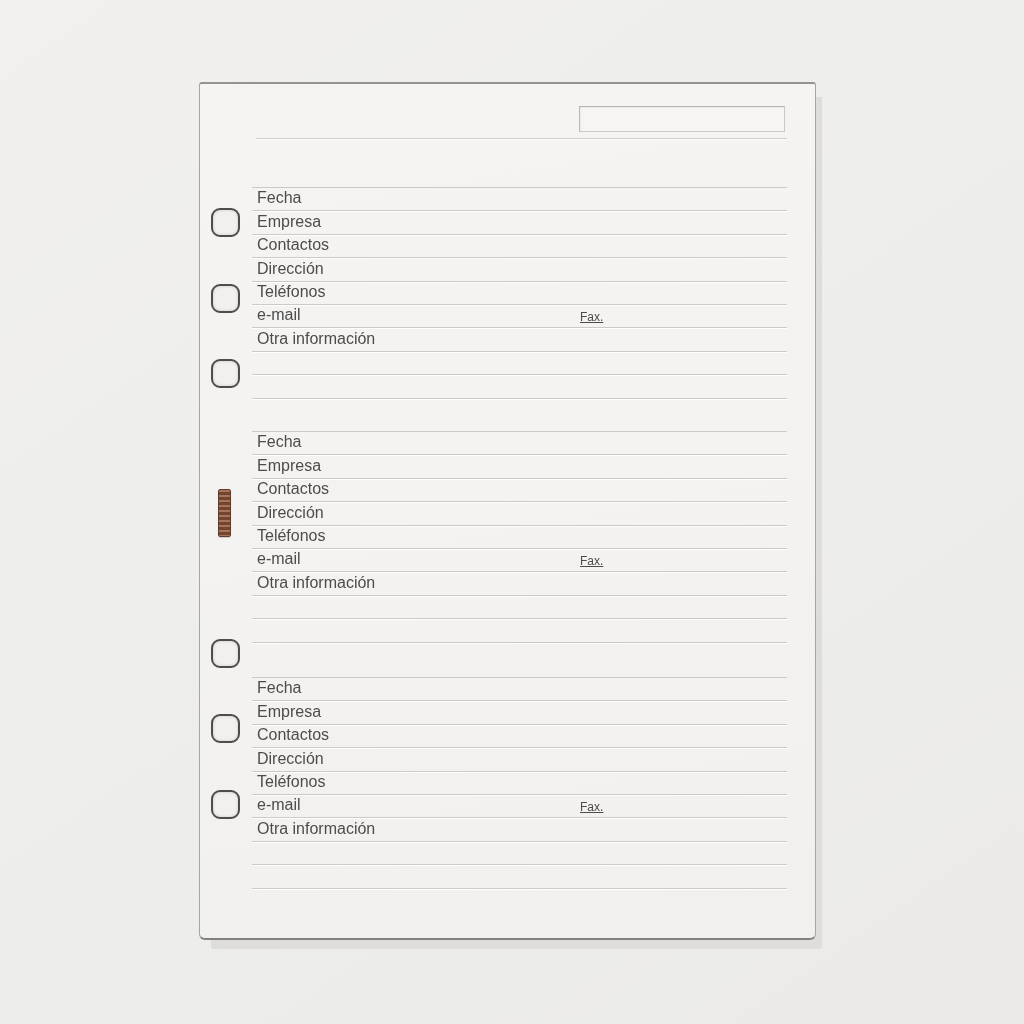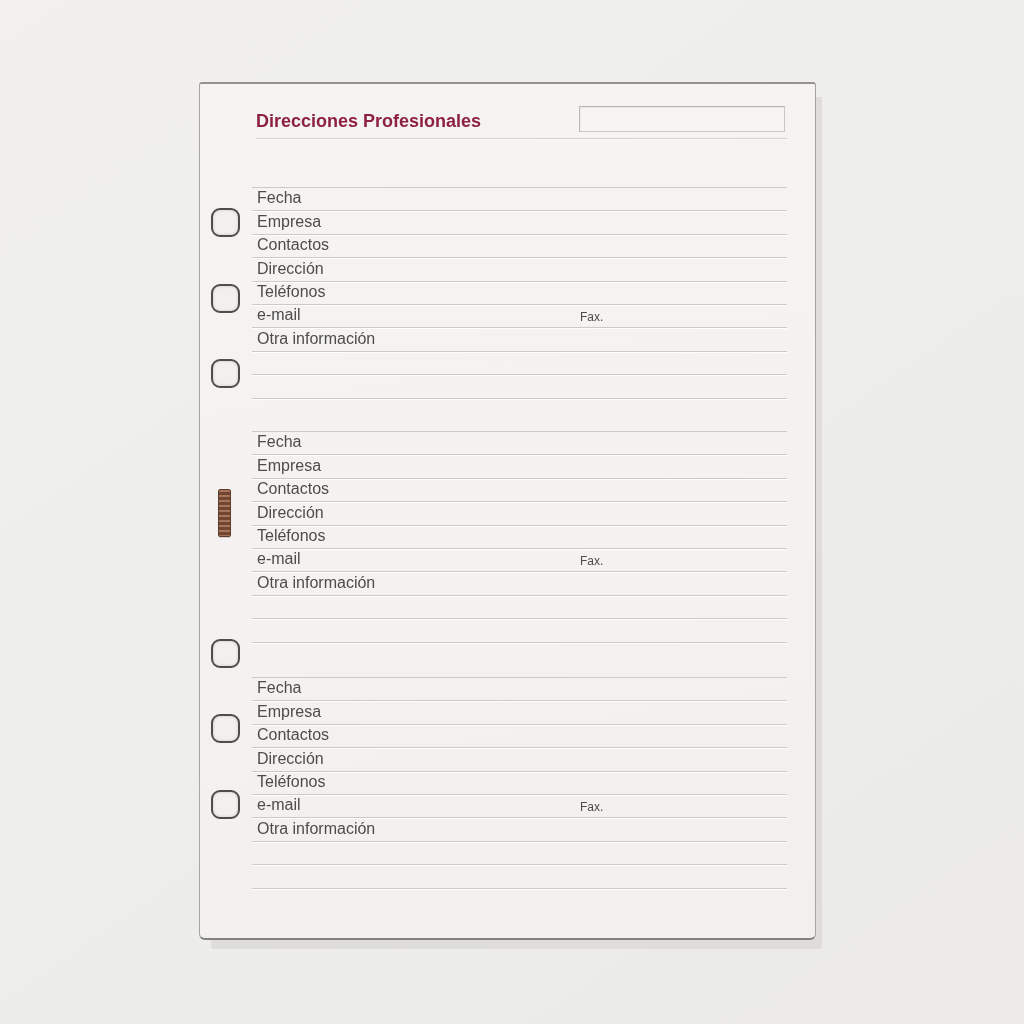"Direcciones Profesionales" h1.title { html: <h1>Direcciones Profesionales</h1> -> none }
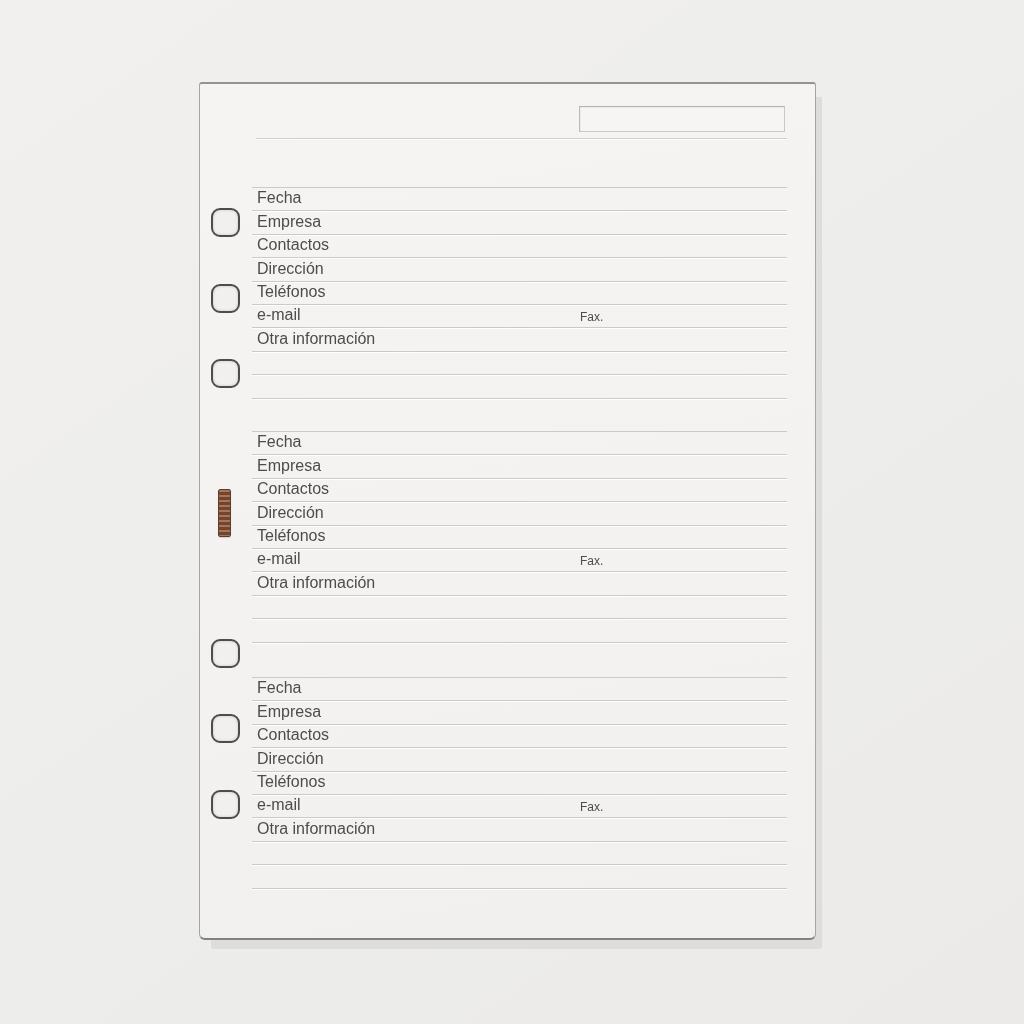"Fax." .fax { text-decoration: none -> underline }
